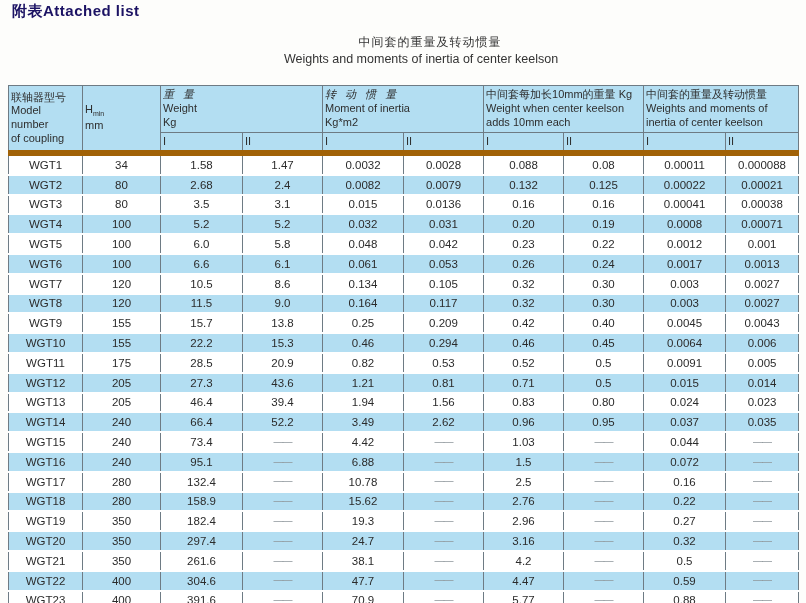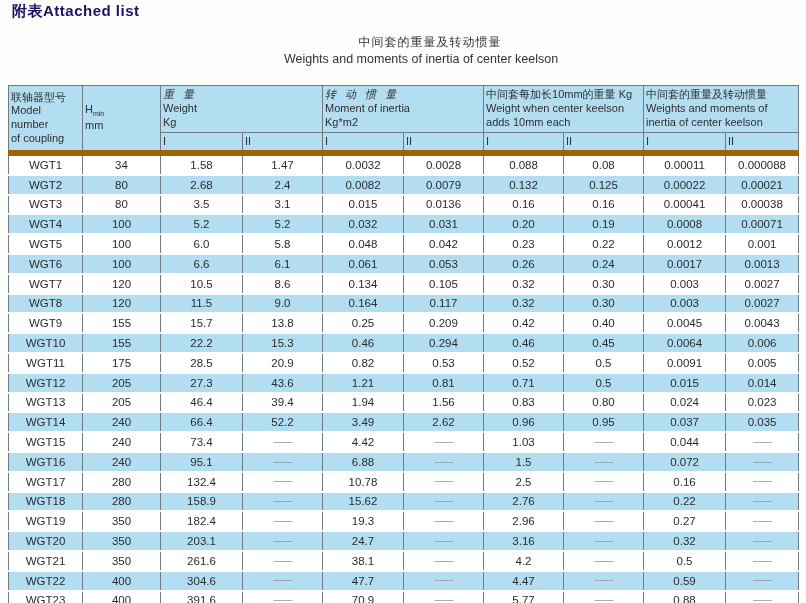"203.1" td { text: 203.1 -> 297.4 }
